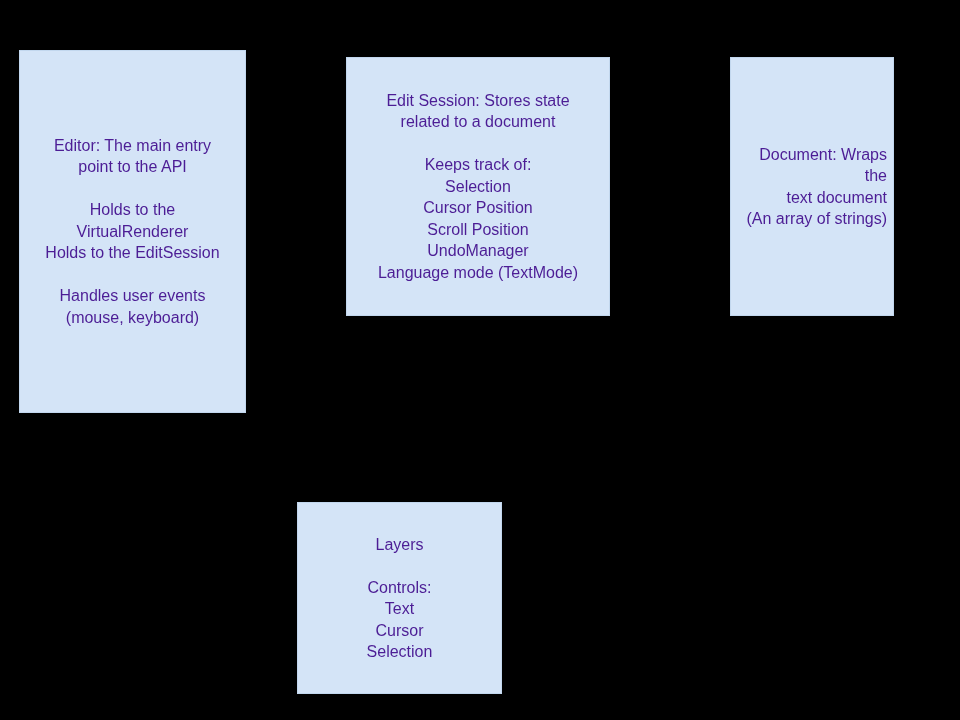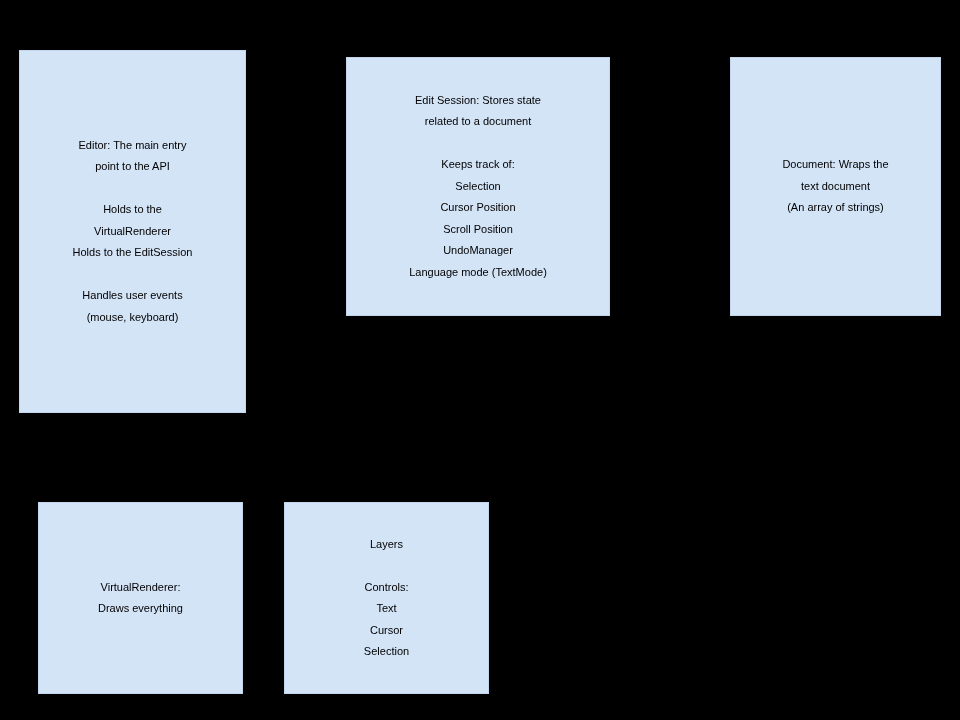"Edit Session: Stores state" .node { color: #000000 -> #4c1d95; font-size: 11px -> 16px }
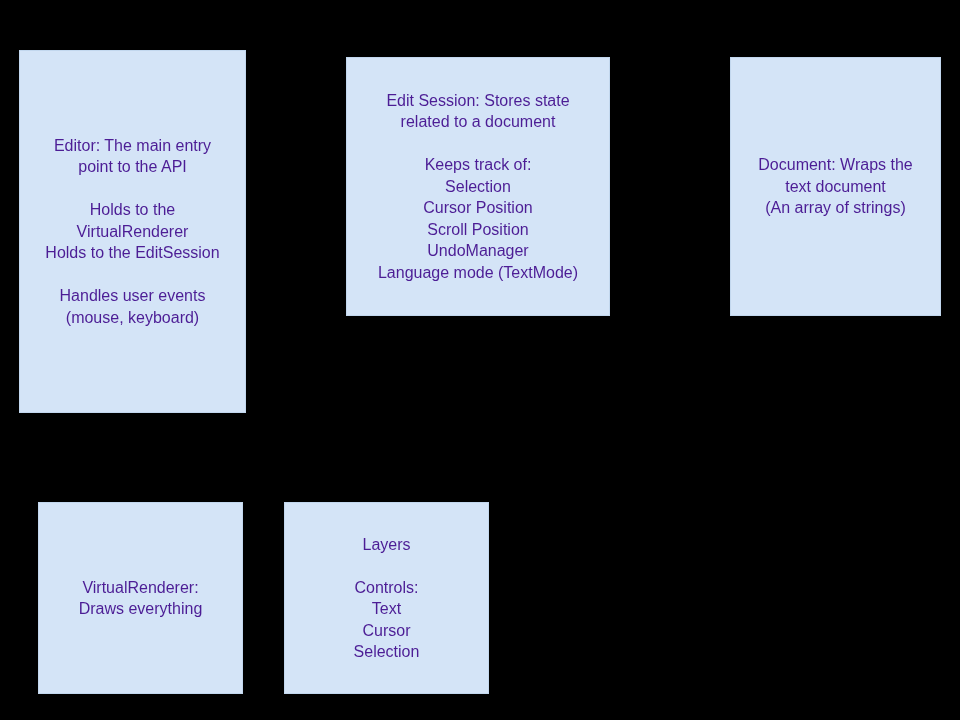"Document: Wraps the" div.node { text-align: none -> right; width: 211px -> 164px }
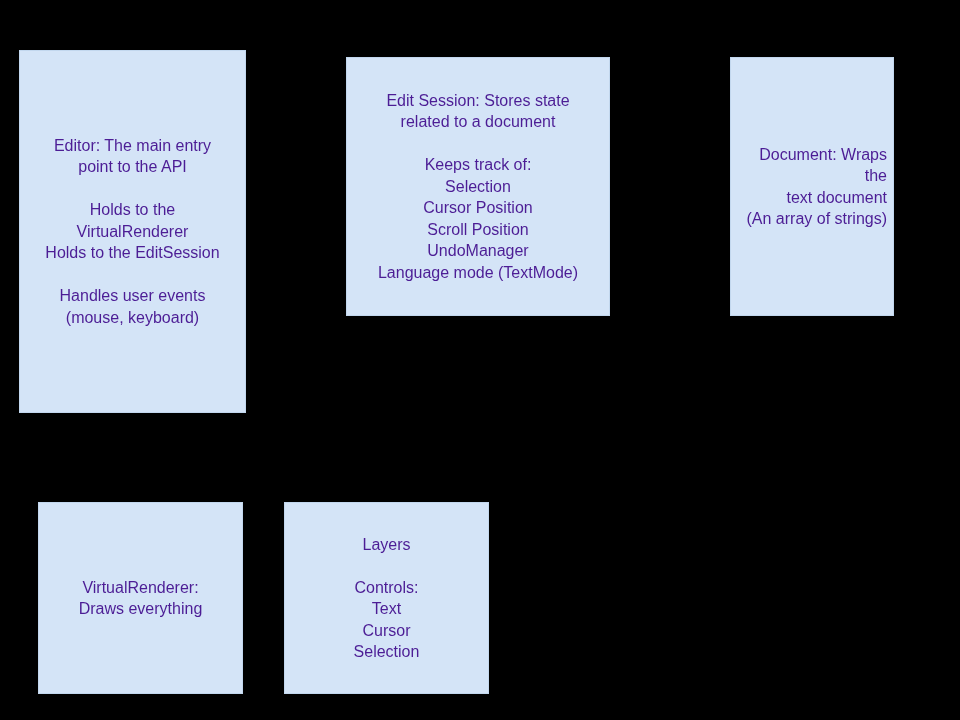"Layers" div.node { left: 284px -> 297px }
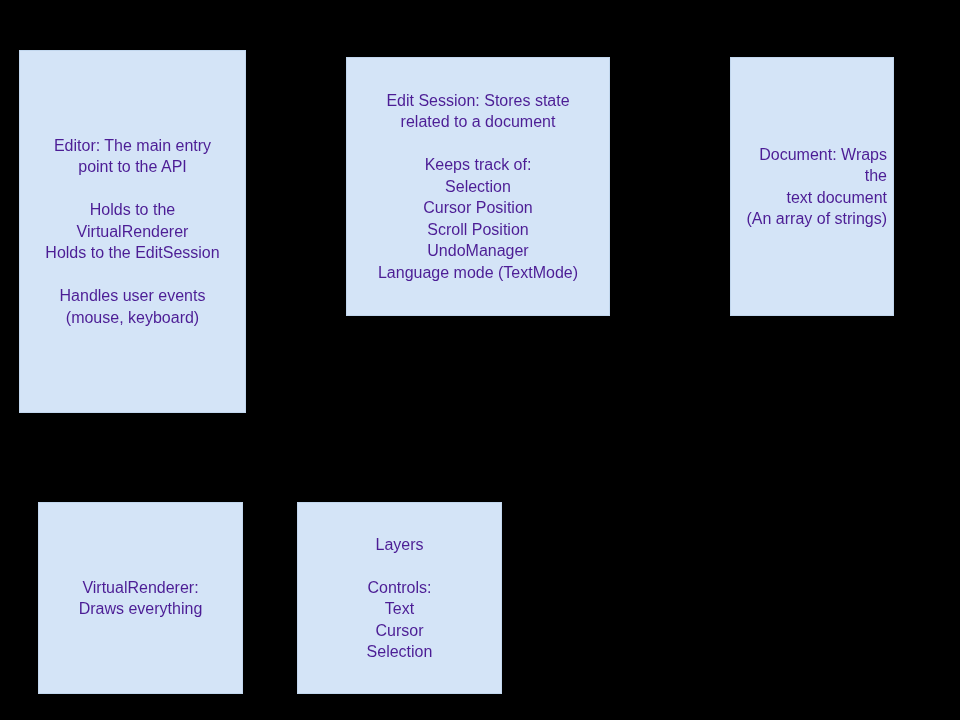"VirtualRenderer:" div.node { html: <div> <span>VirtualRenderer: Draws everything</span> </div> -> none }
